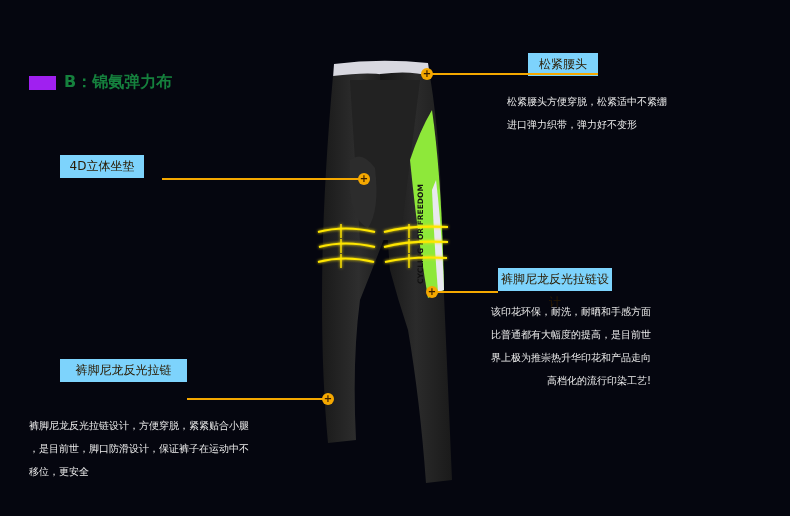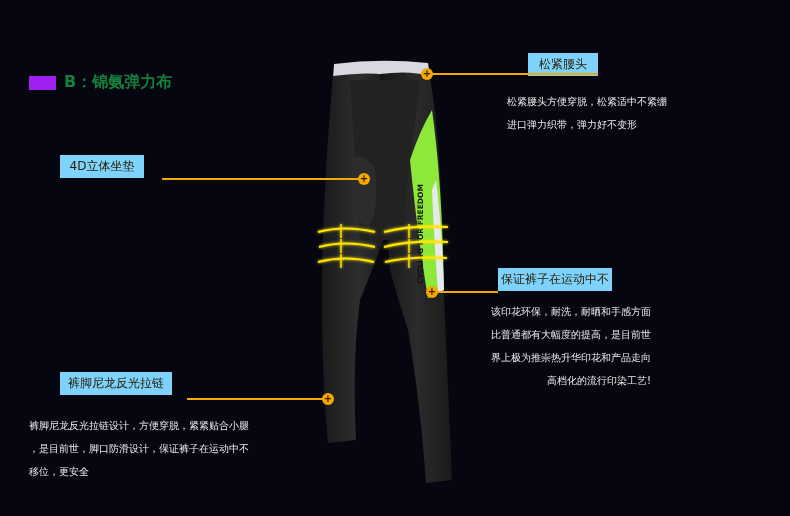"保证裤子在运动中不" div.tag { text: 保证裤子在运动中不 -> 裤脚尼龙反光拉链设计 }
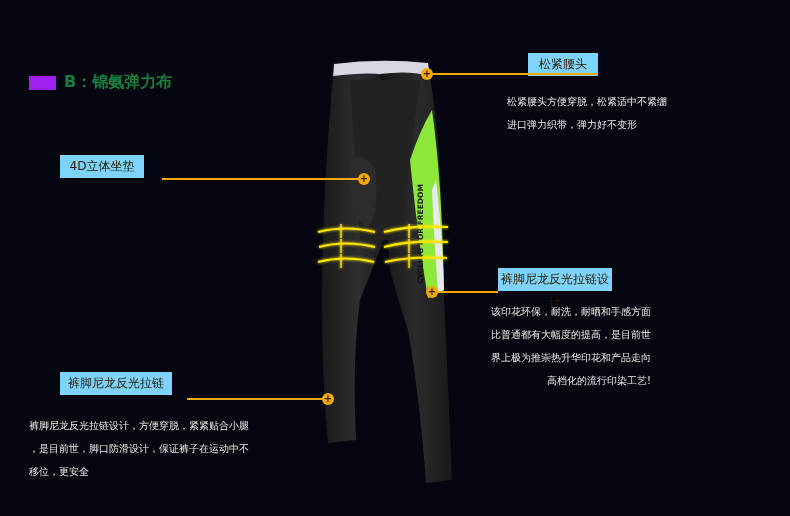"裤脚尼龙反光拉链" div.tag { top: 372px -> 359px; width: 112px -> 127px }
